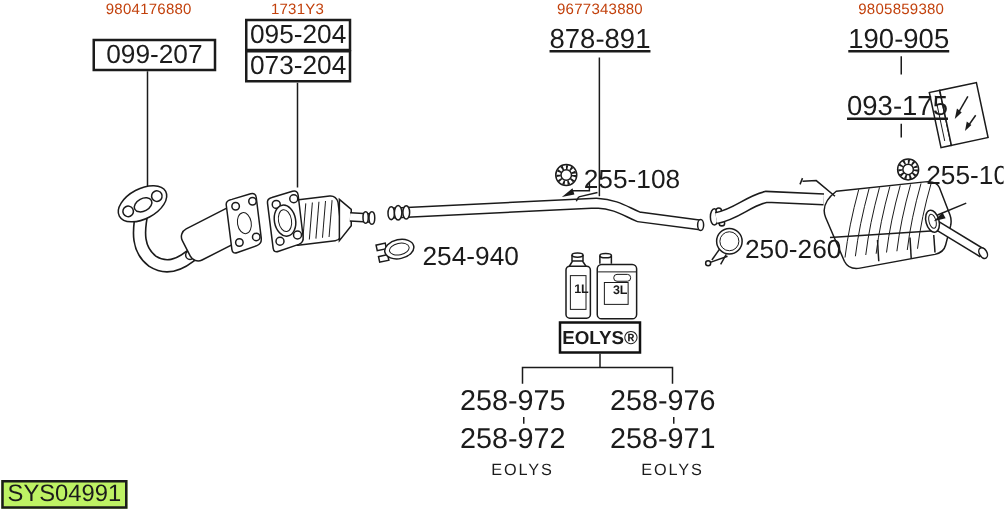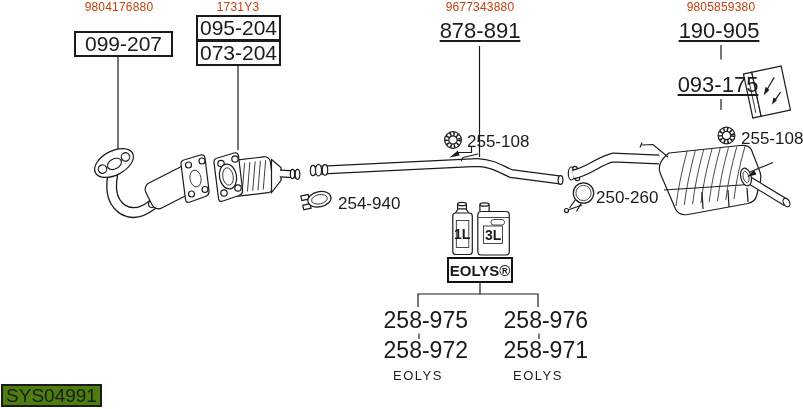"255-108" .callout { font-size: 17px -> 21px }
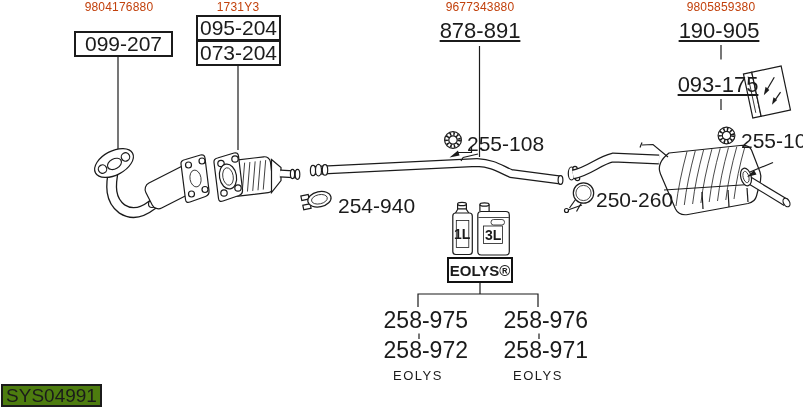"1L" .bottle-lab { font-size: 14px -> 10px; text-align: left -> right }
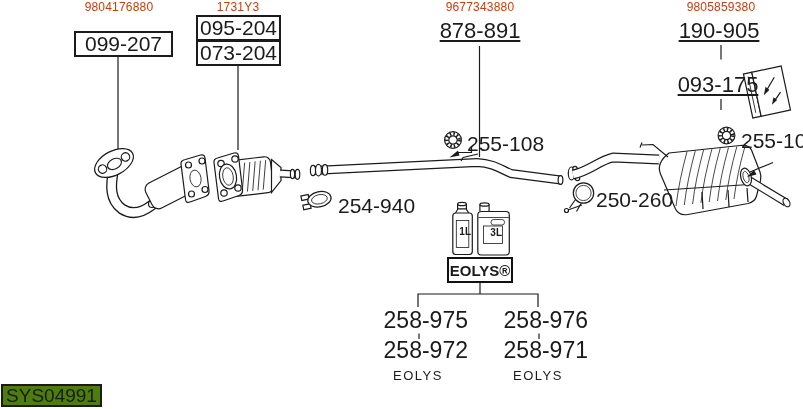"258-975" .num-col { text-align: right -> left }
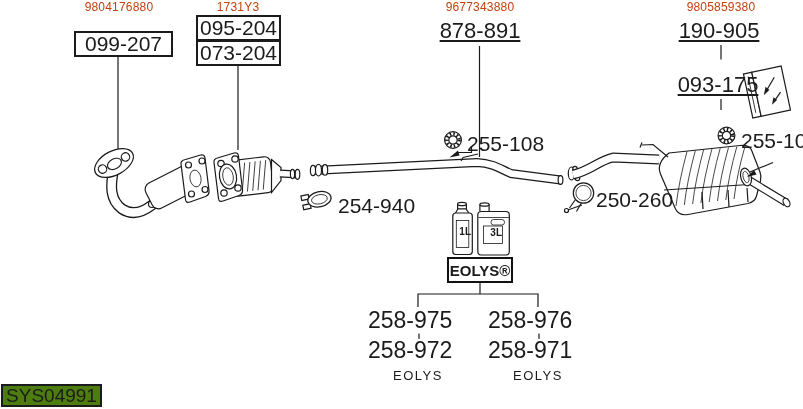"SYS04991" .sysbox { background: #4d7c0f -> #bef264 }
